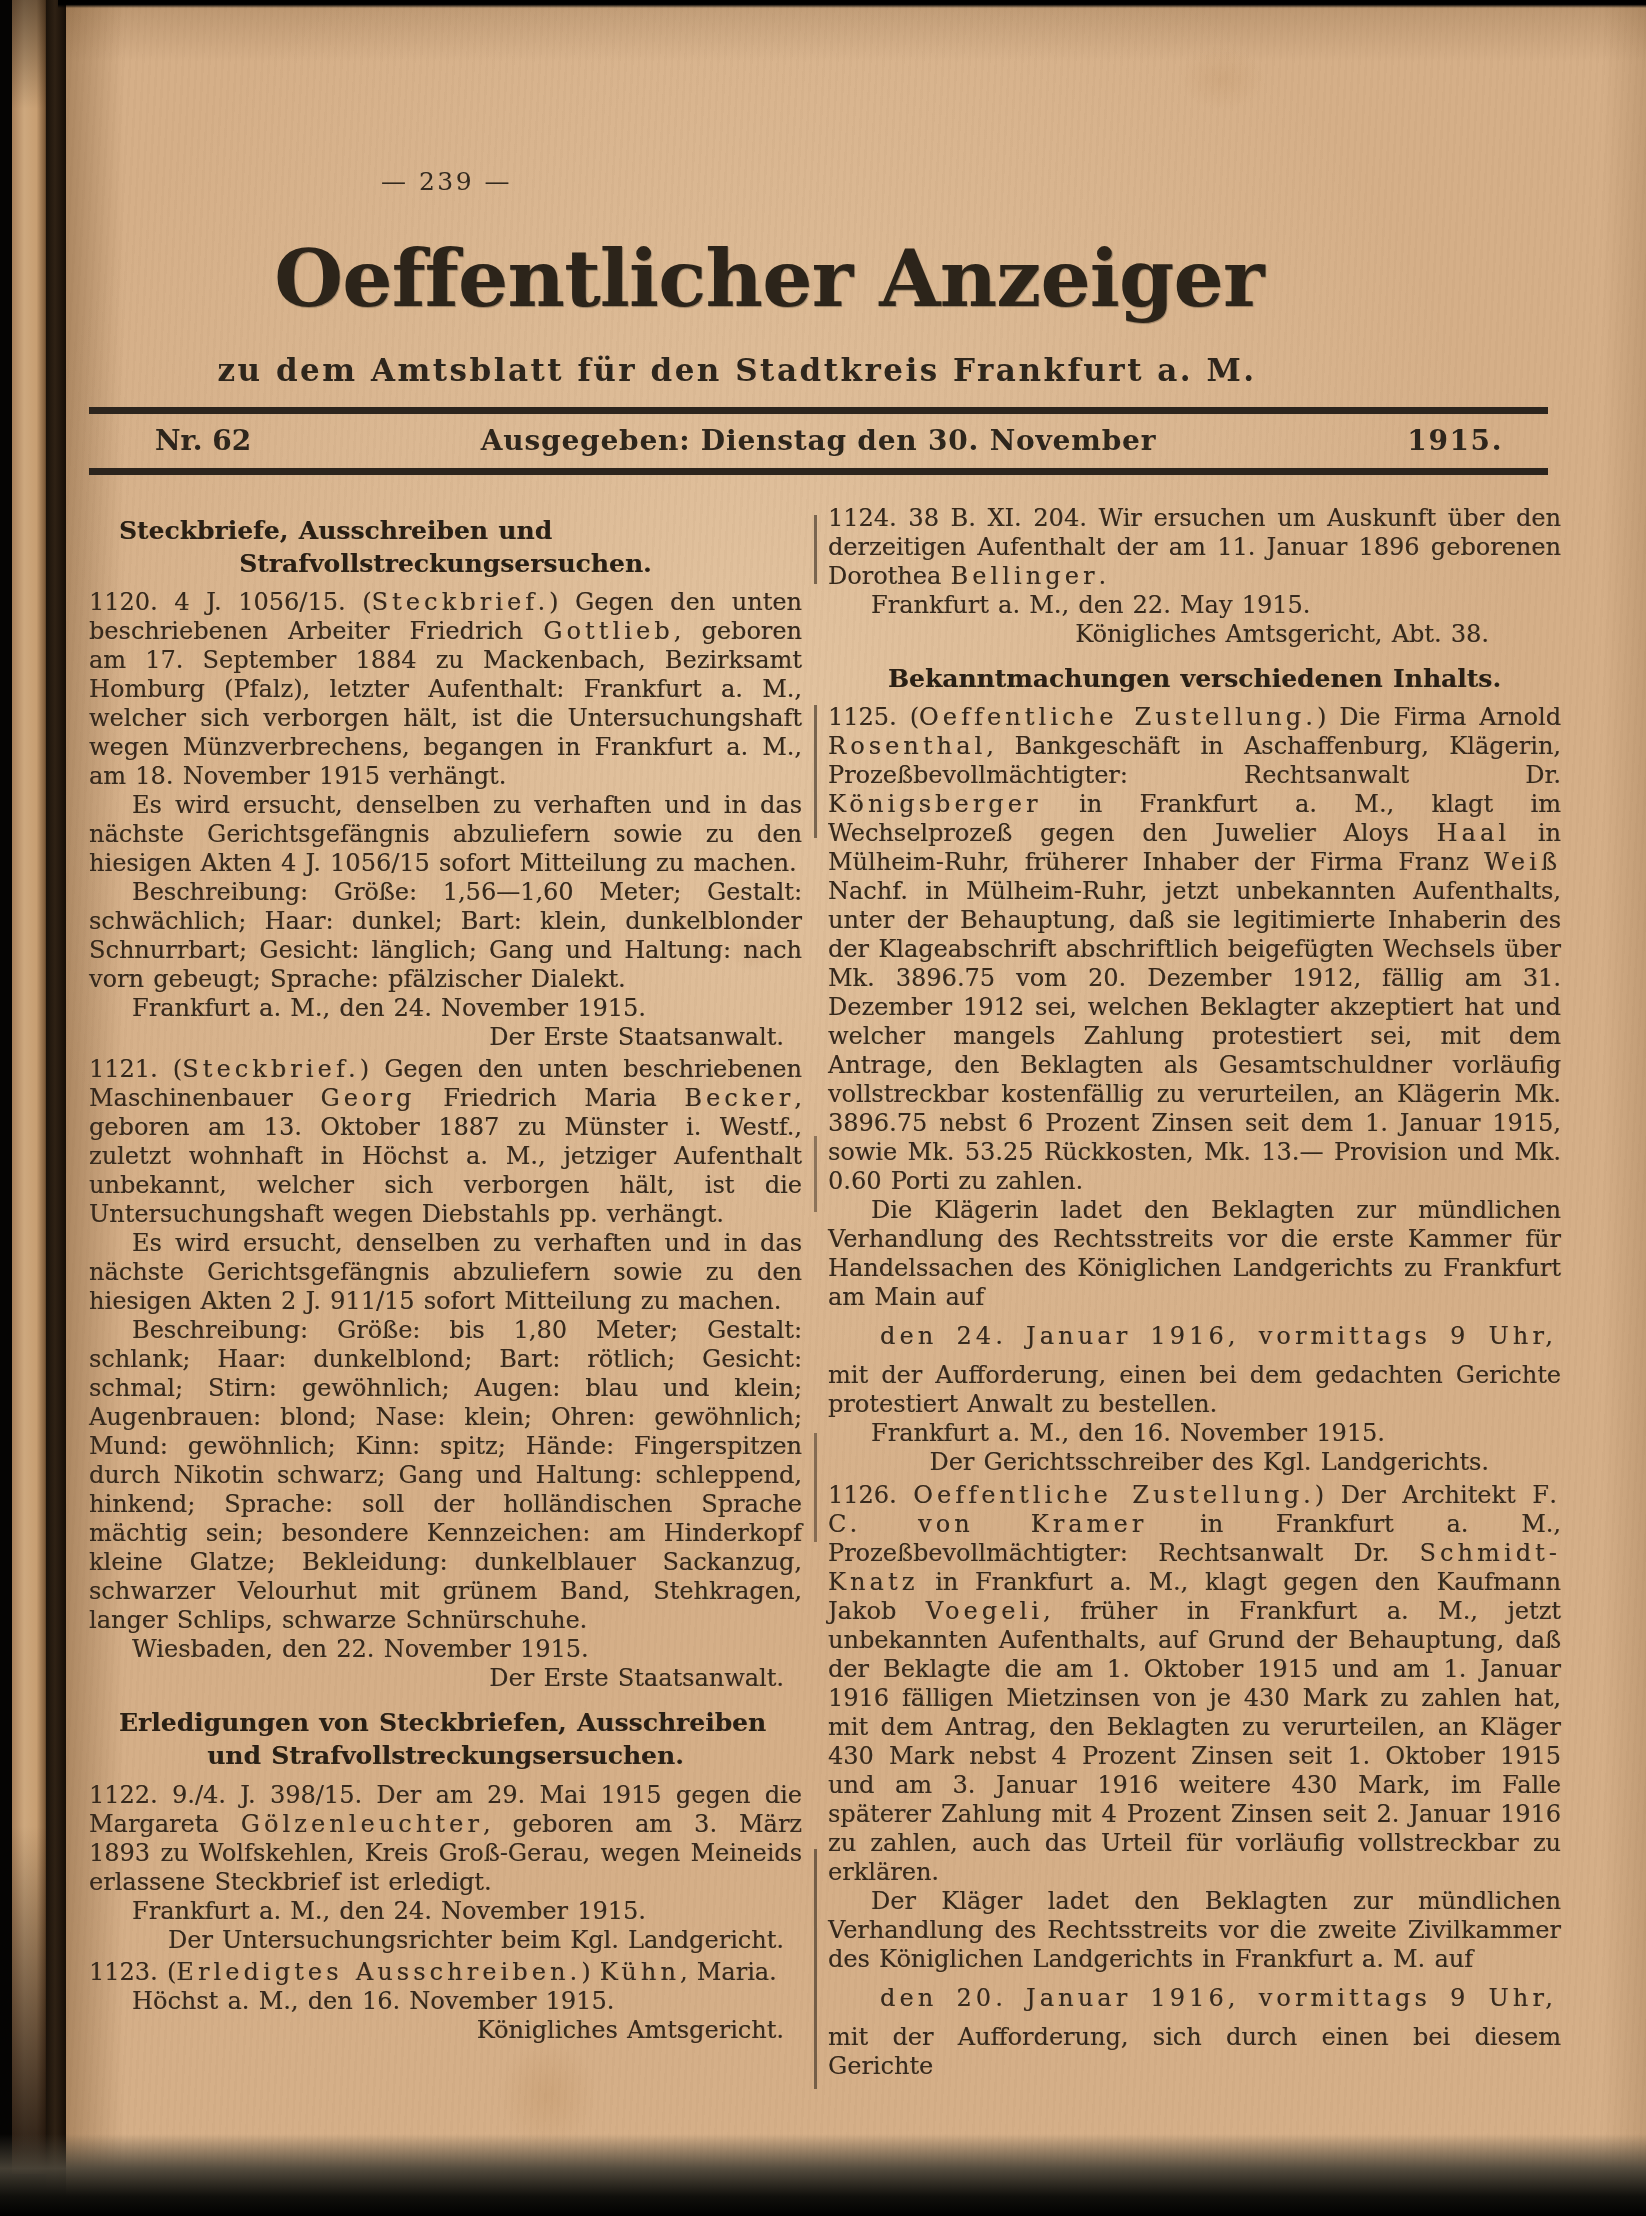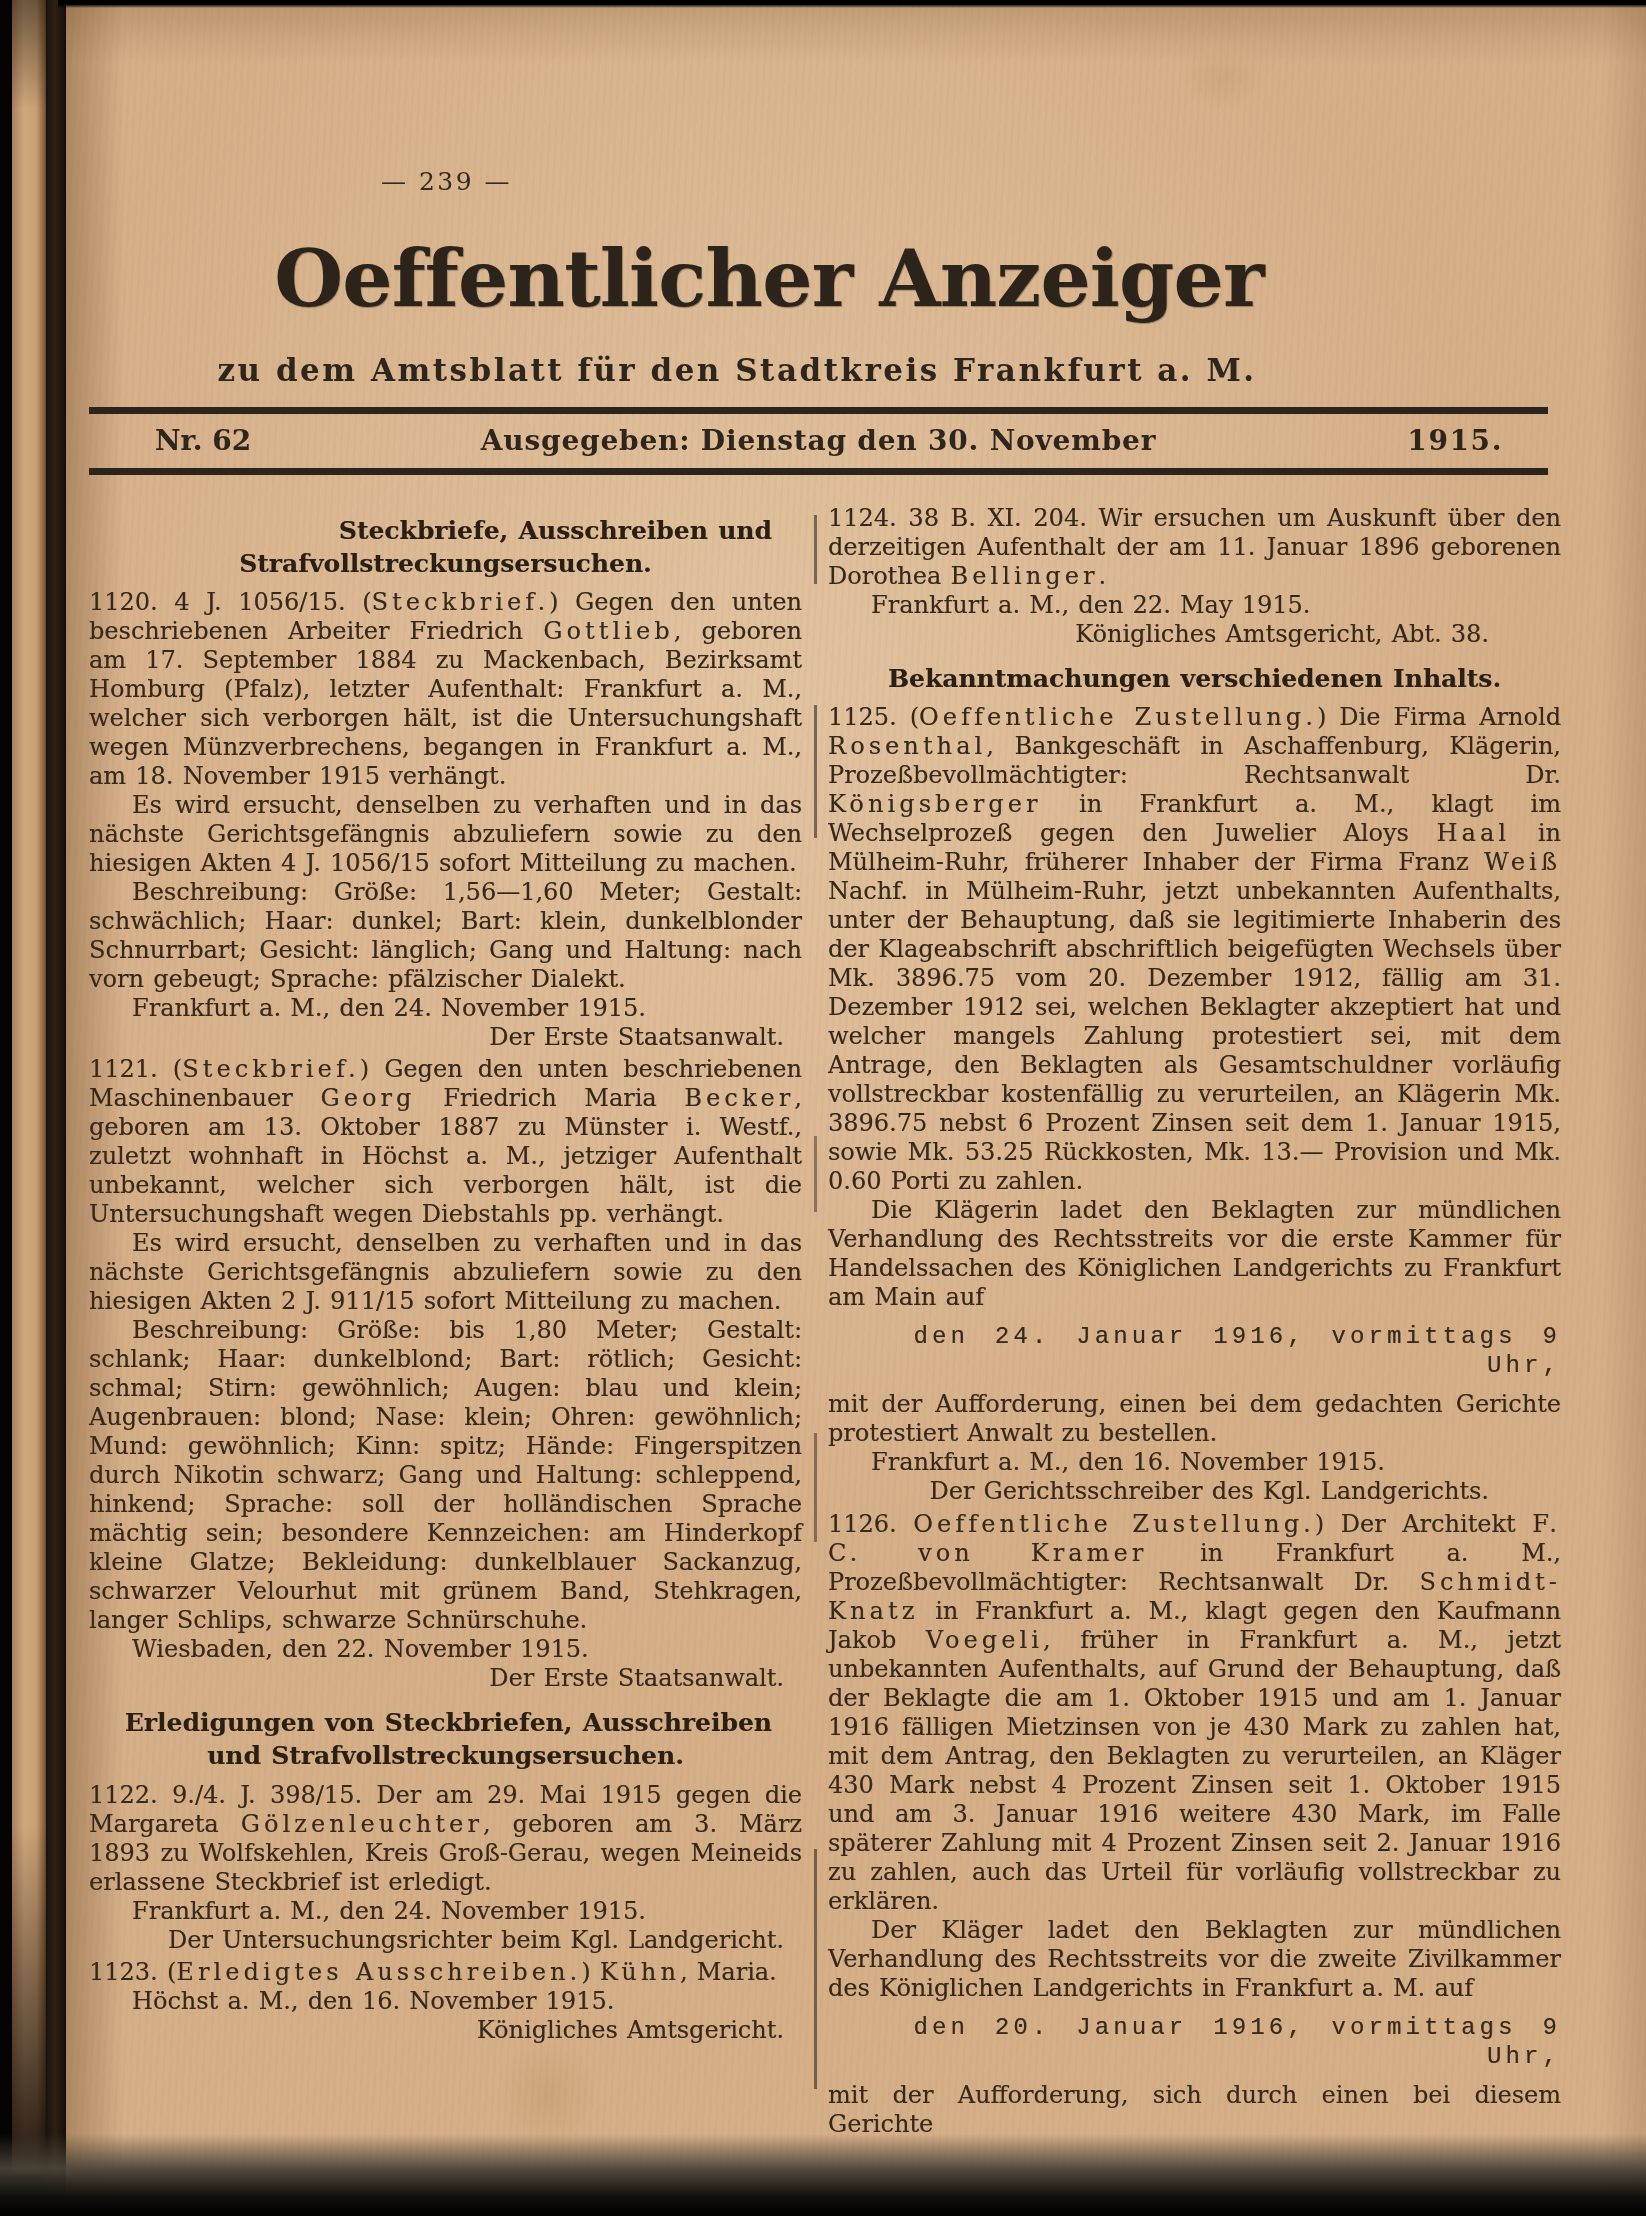"Steckbriefe, Ausschreiben und" .h { text-align: right -> left }
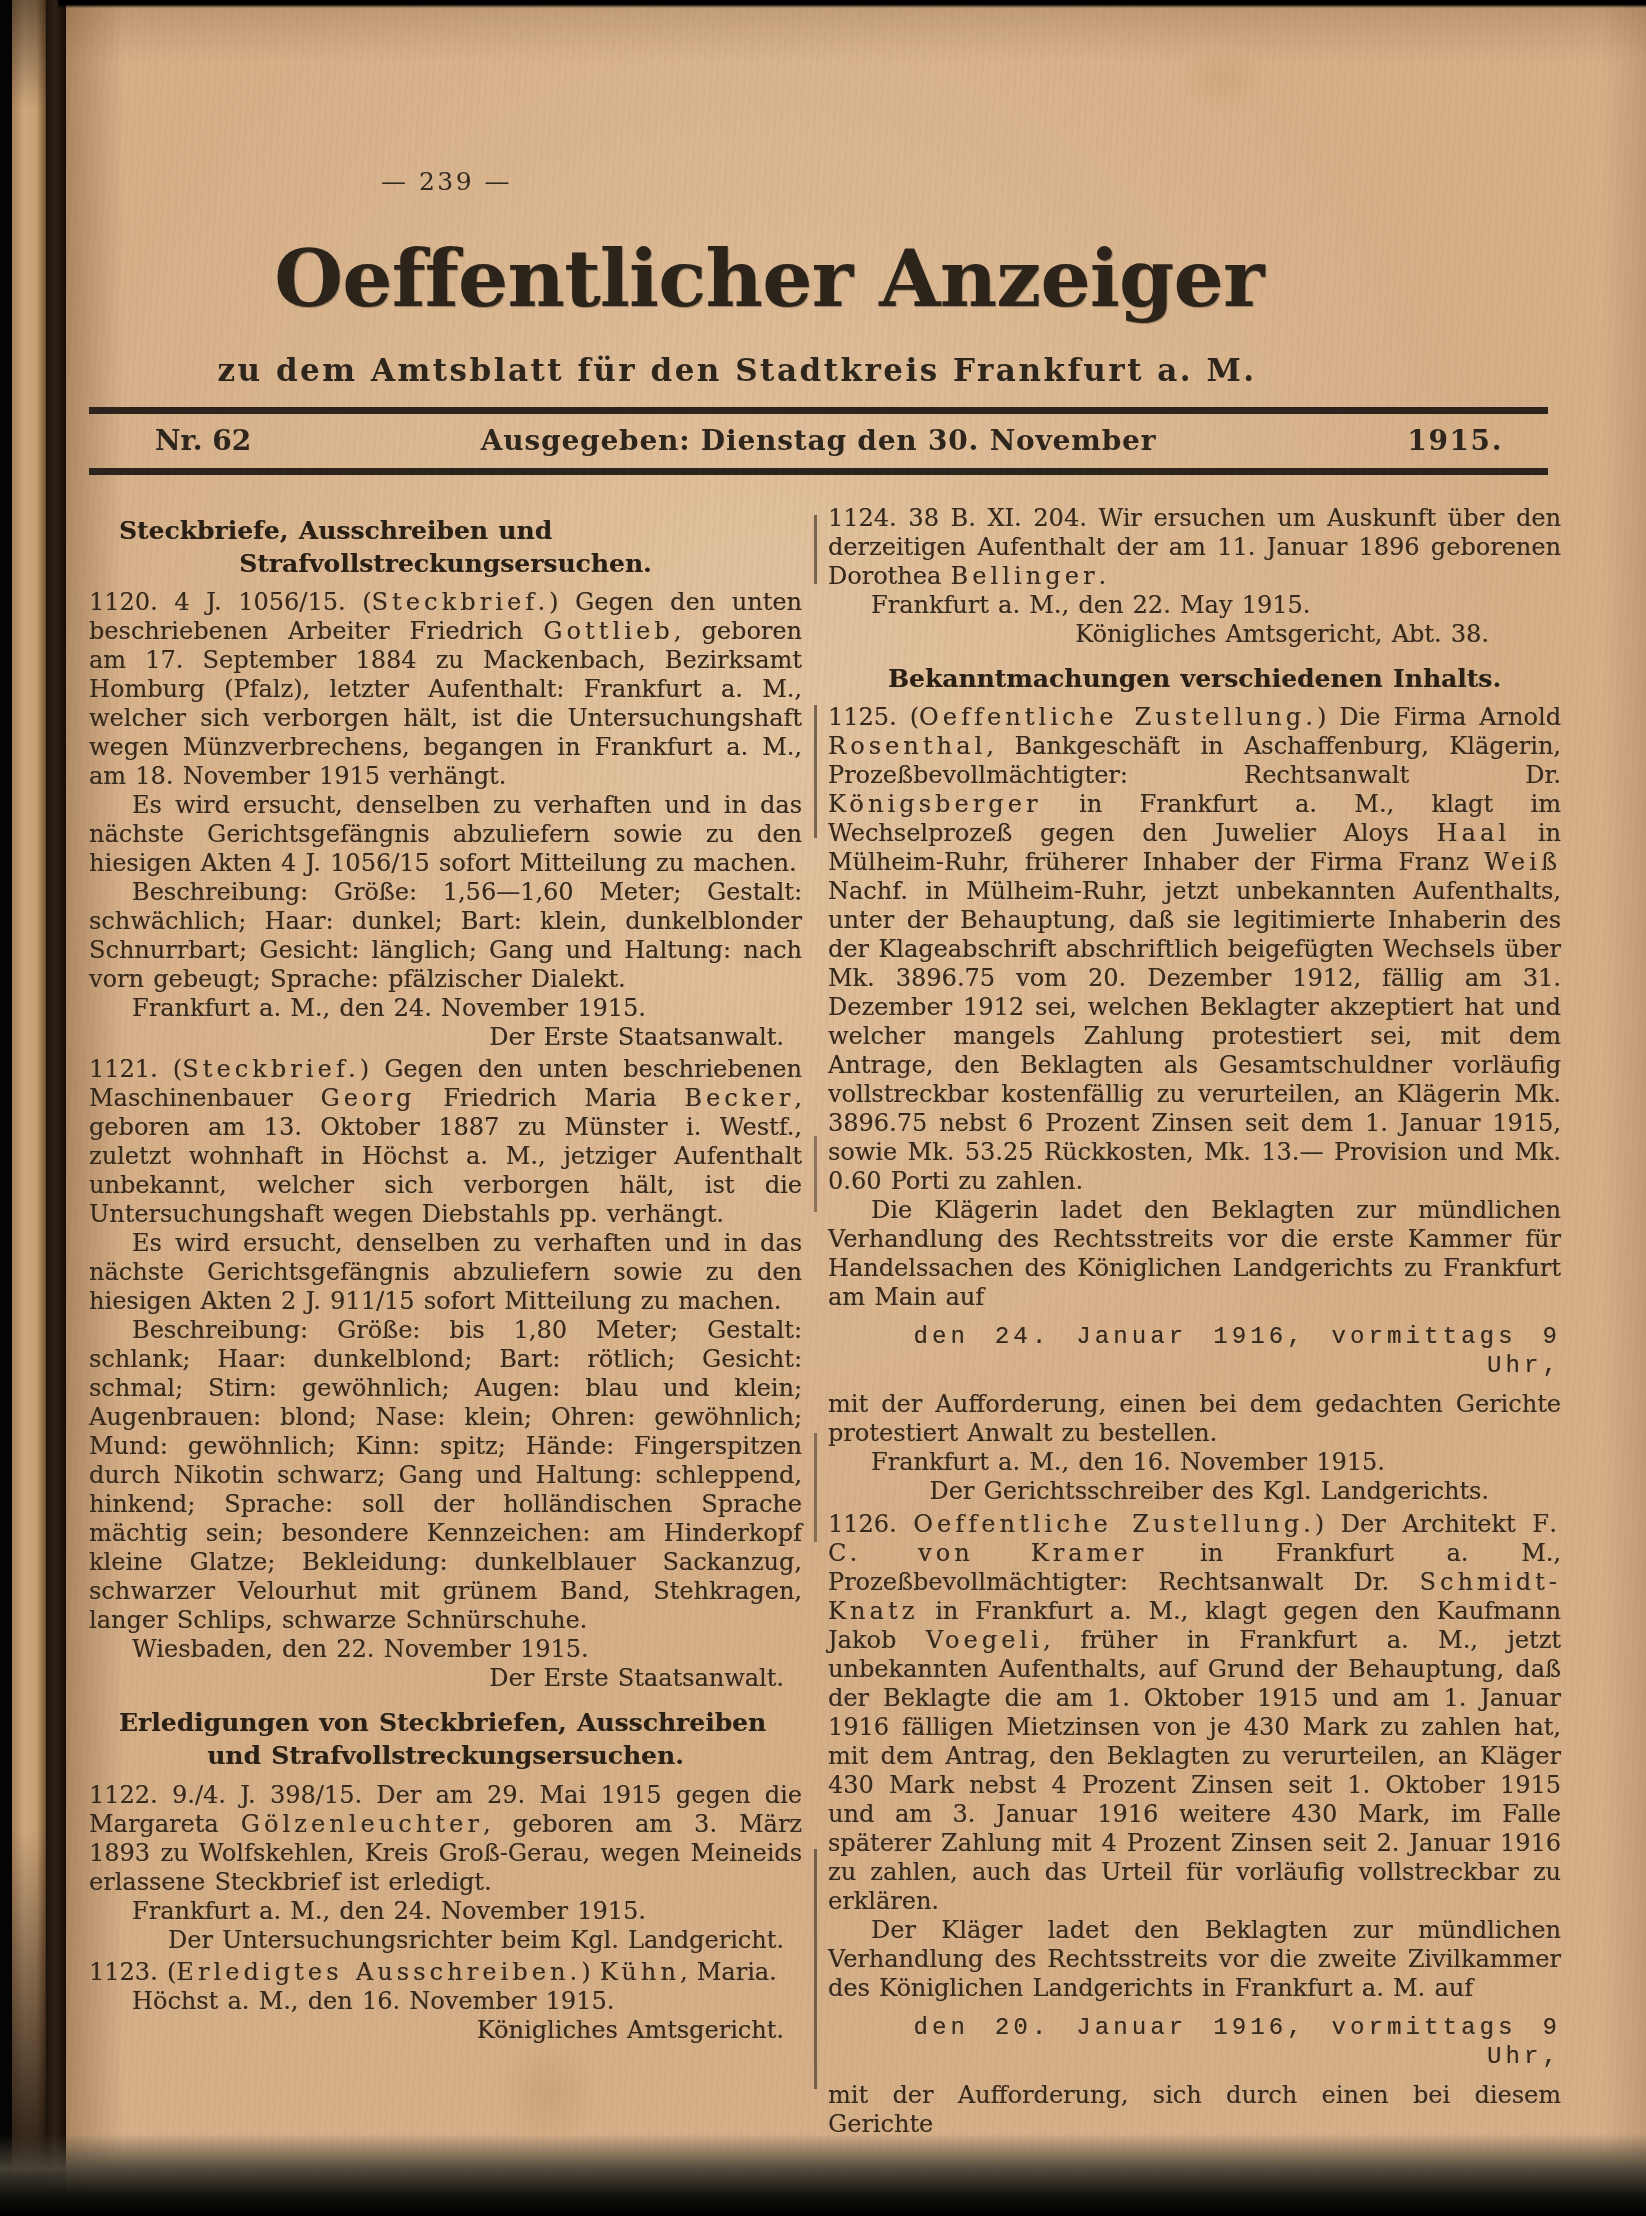"den 24. Januar 1916, vormittags" .spread { font-family: Liberation Mono, monospace -> none; text-align: right -> center }
